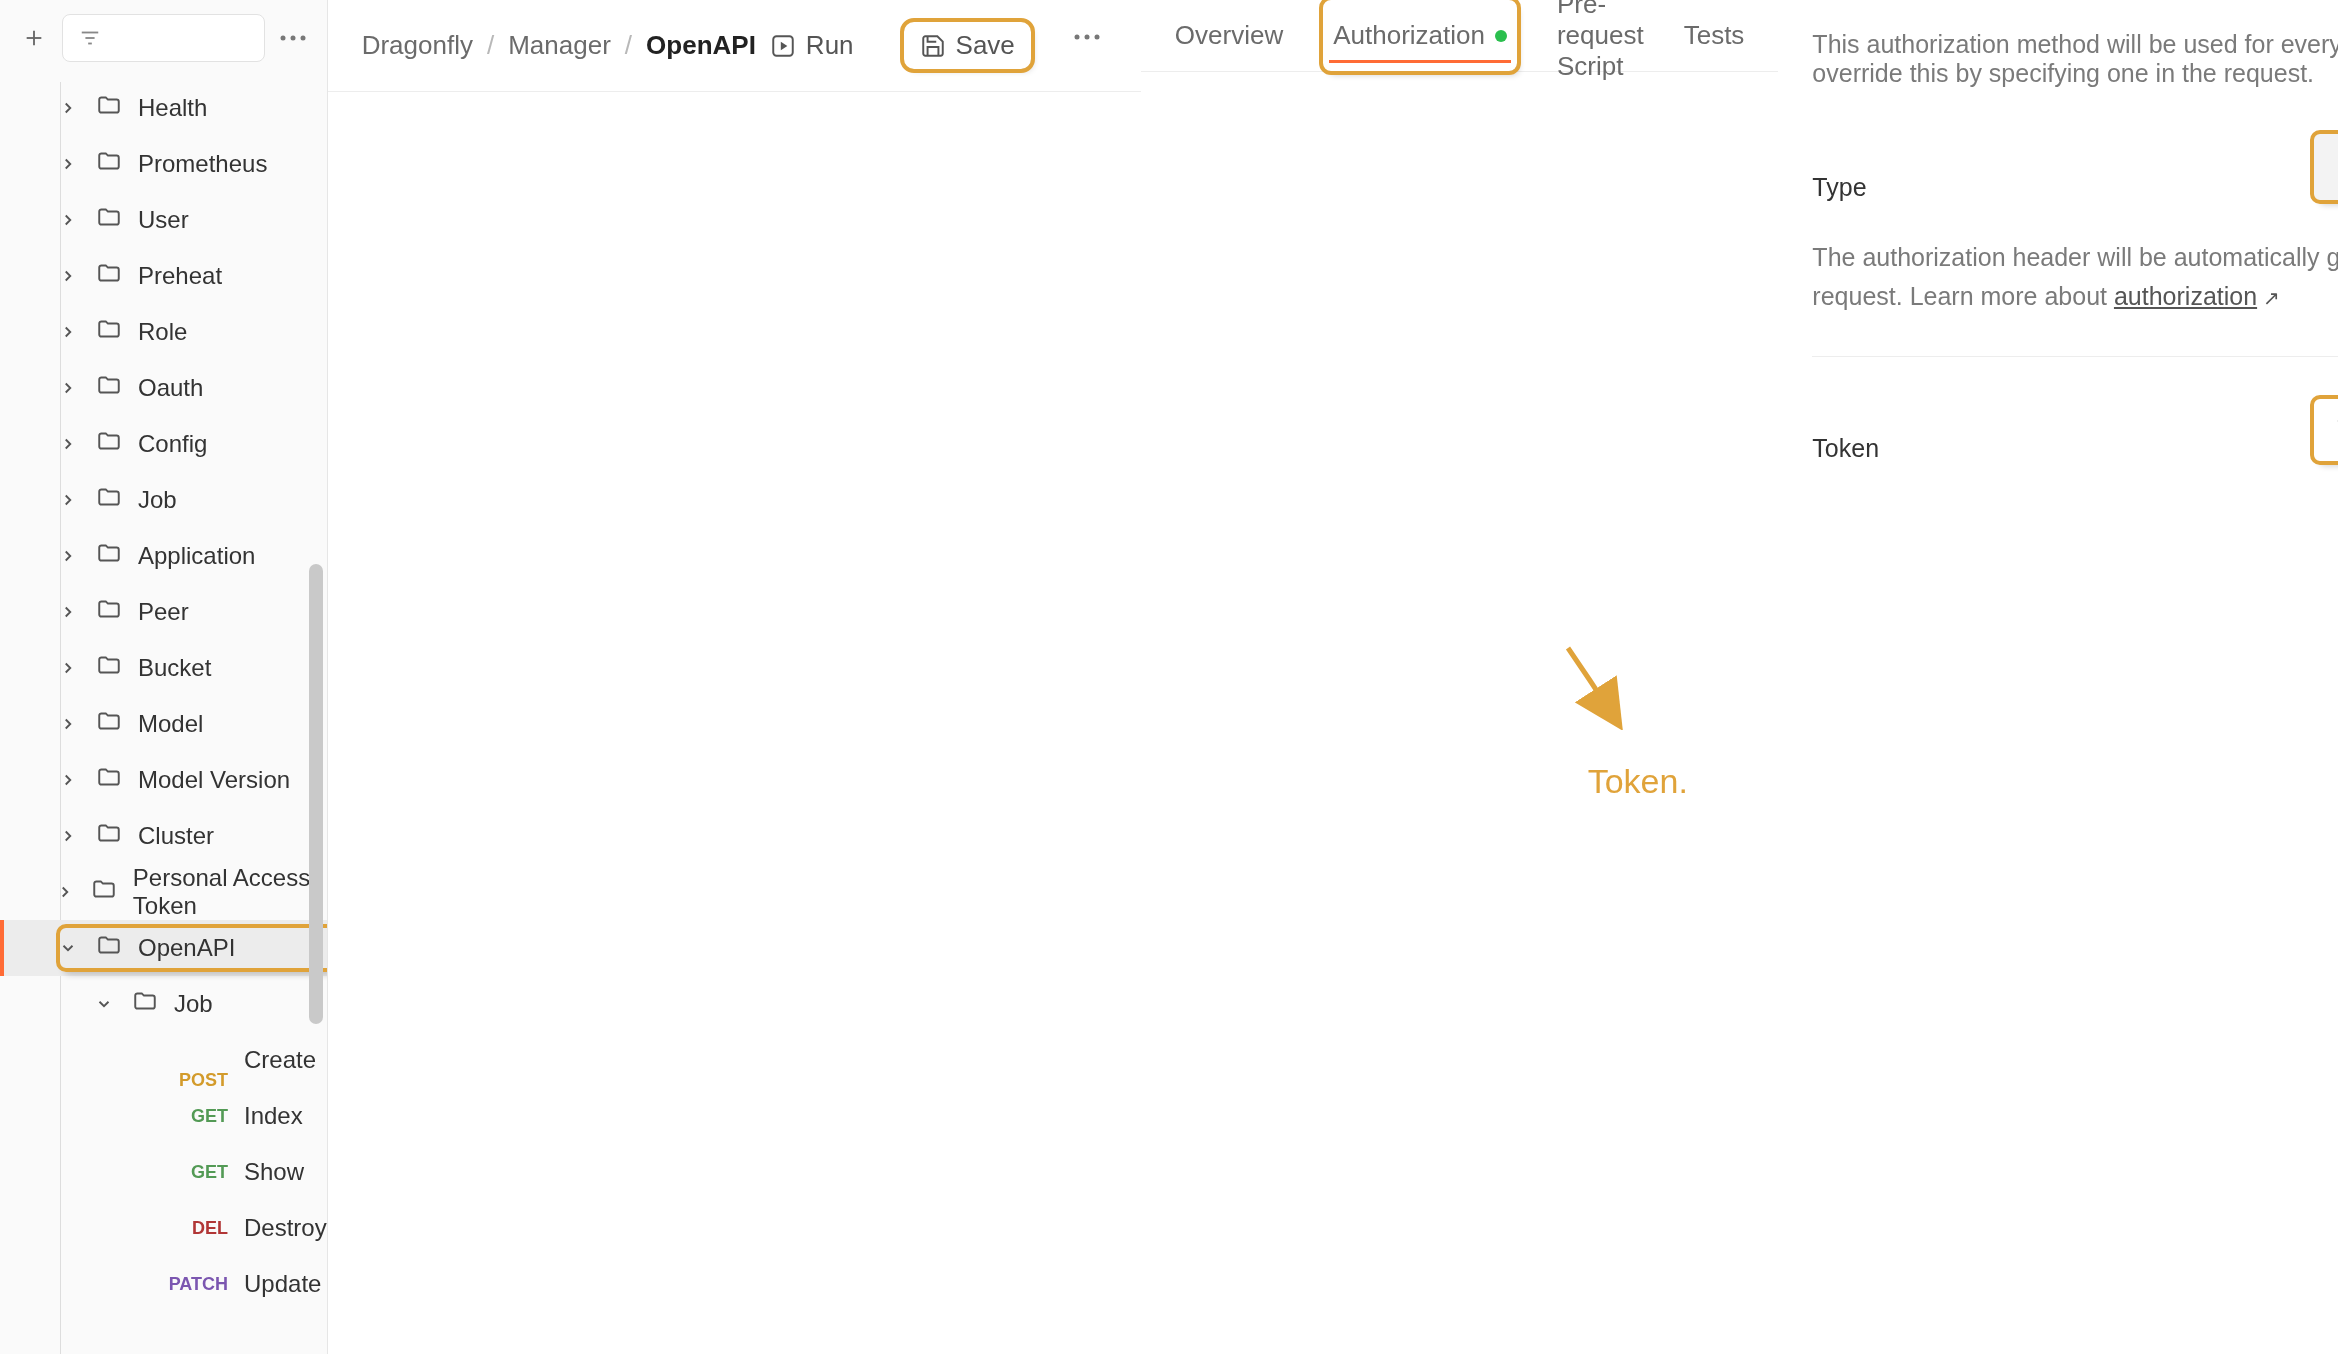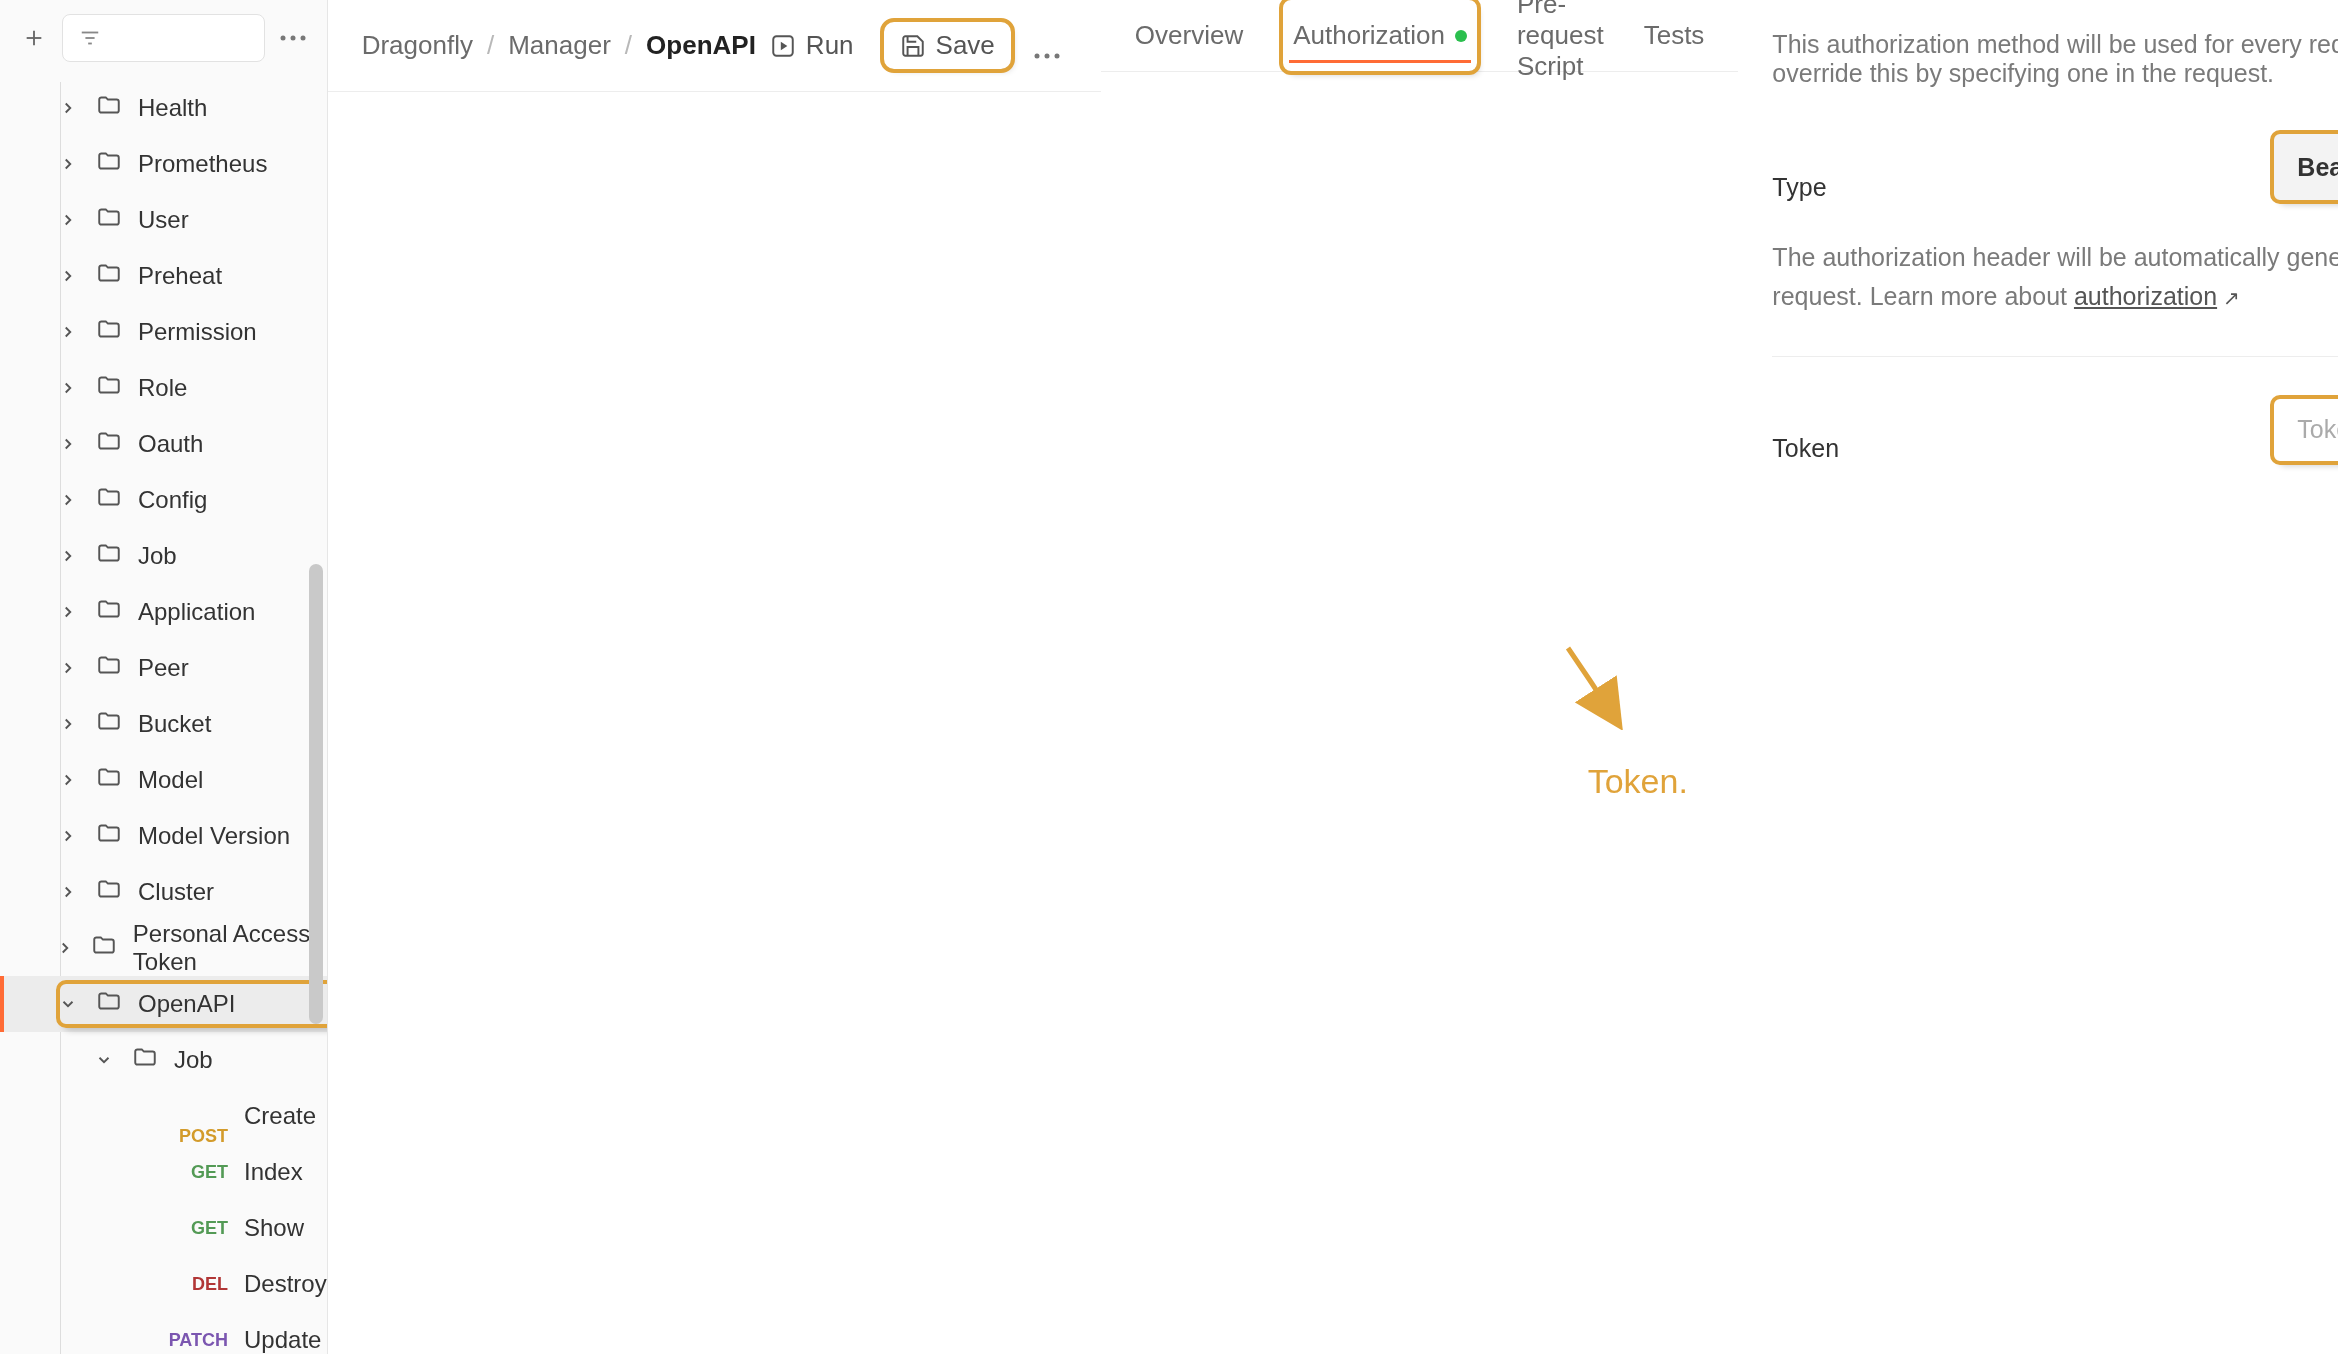"Run" .top-actions { align-items: flex-end -> flex-start; gap: 16px -> 36px }
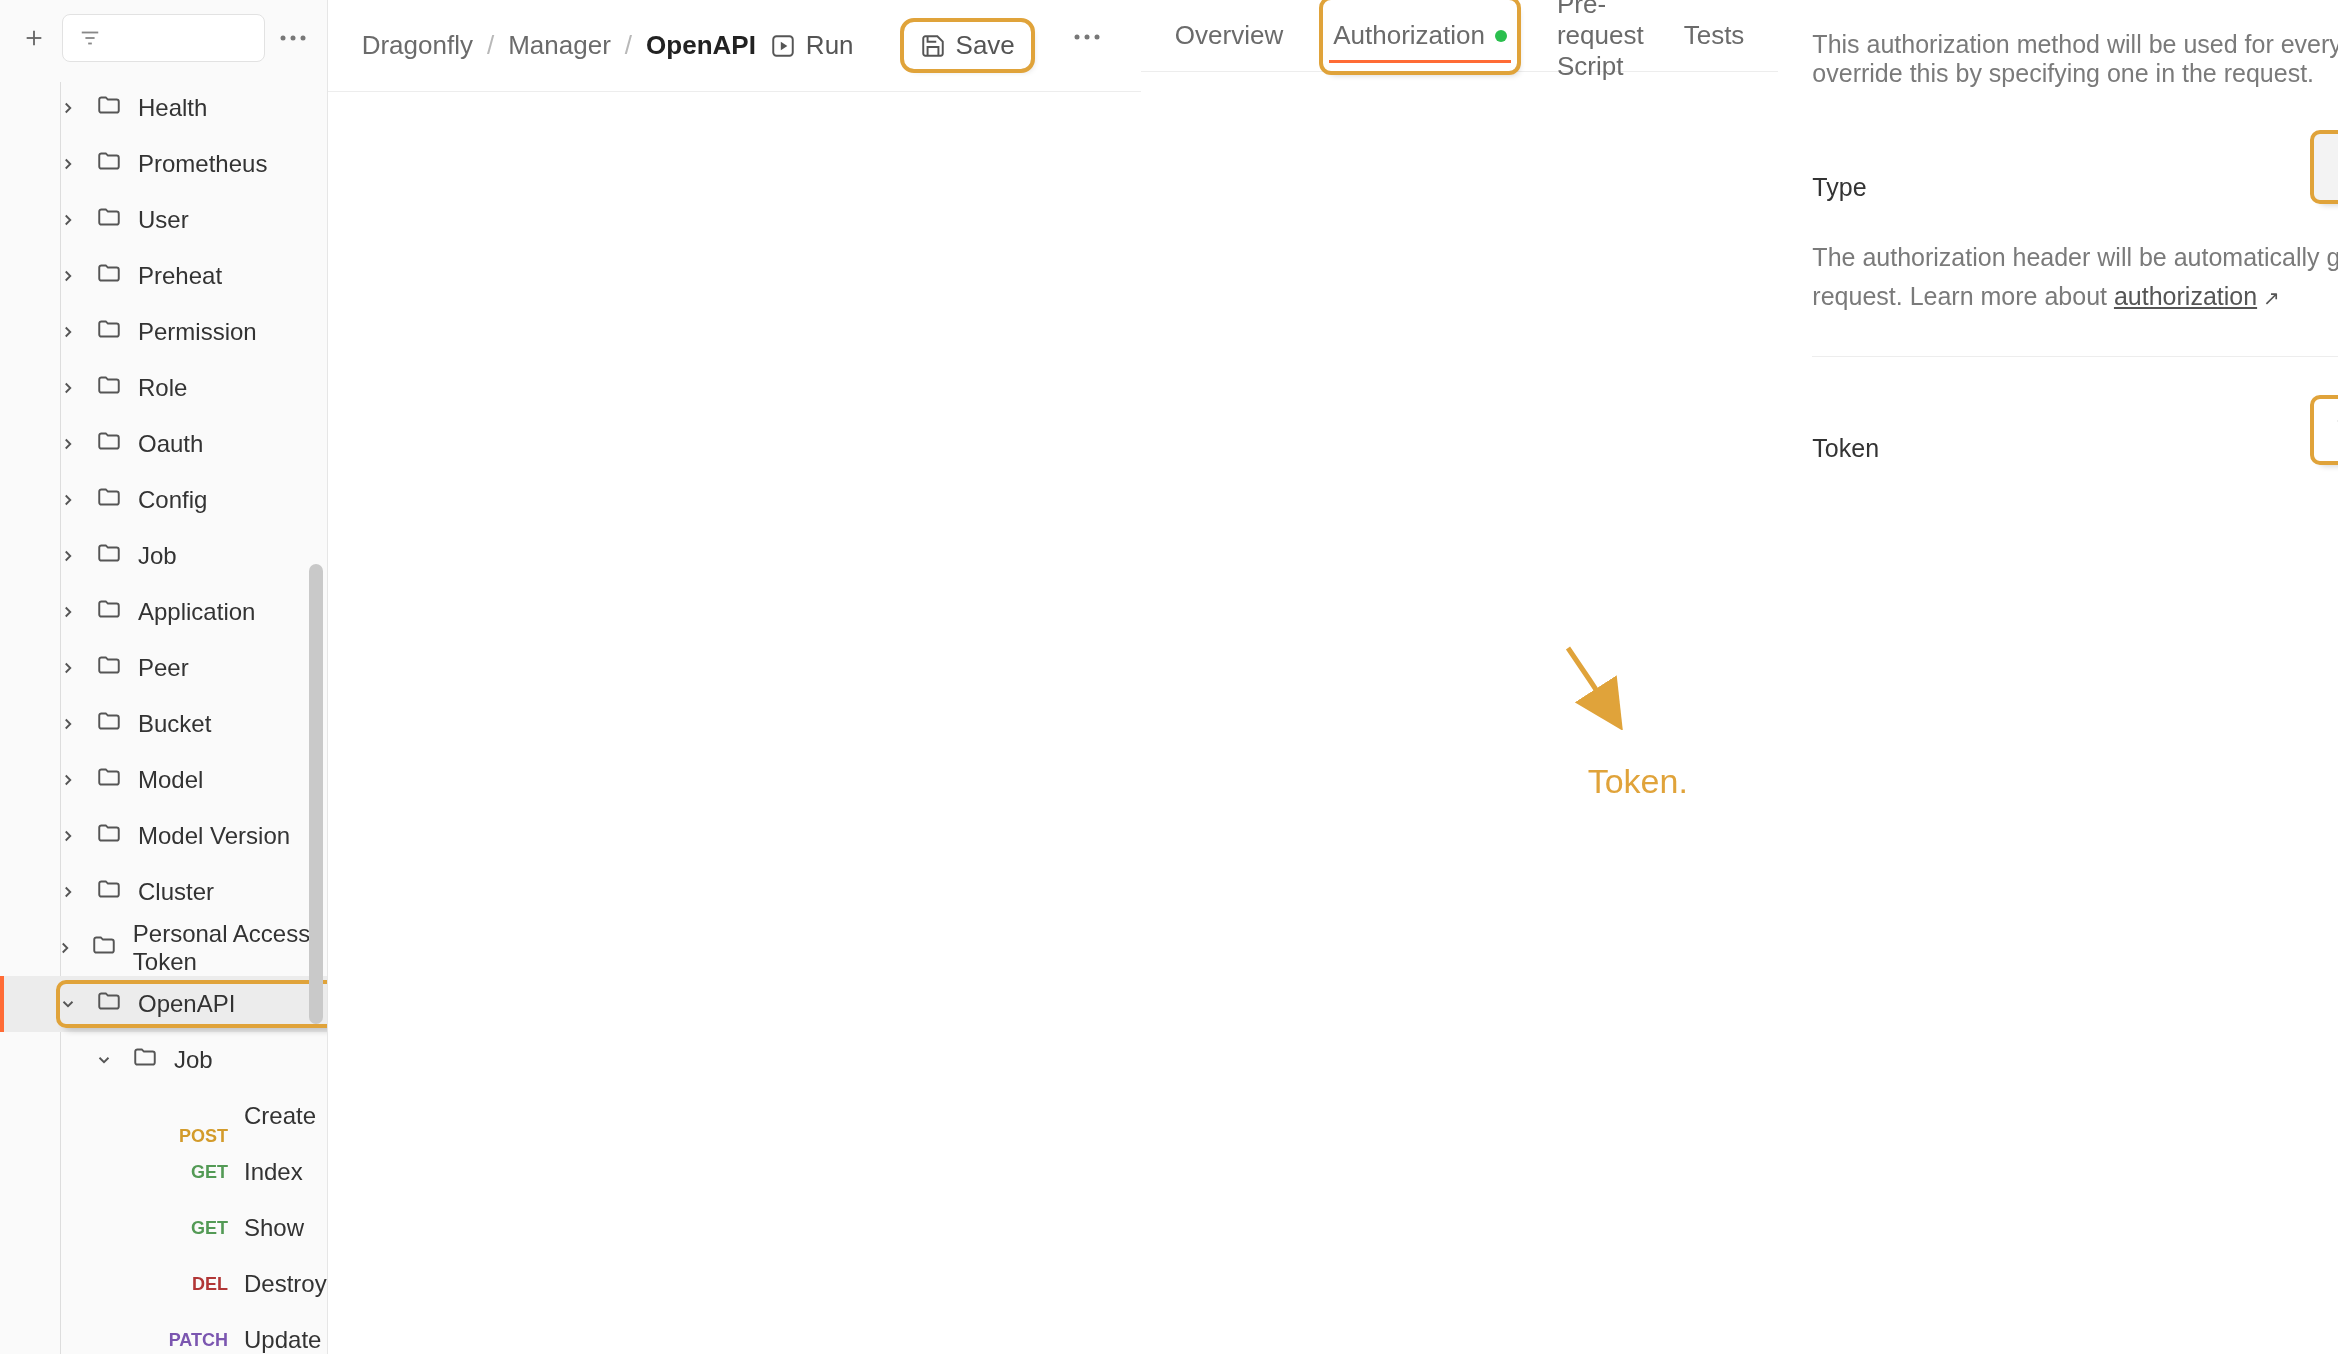"Permission" div.tree-row { html: <div> <span> <svg> <polyline></polyline> </svg> </span> <span><svg> <path></path> </svg></span> <span>Permission</span> </div> -> none }
